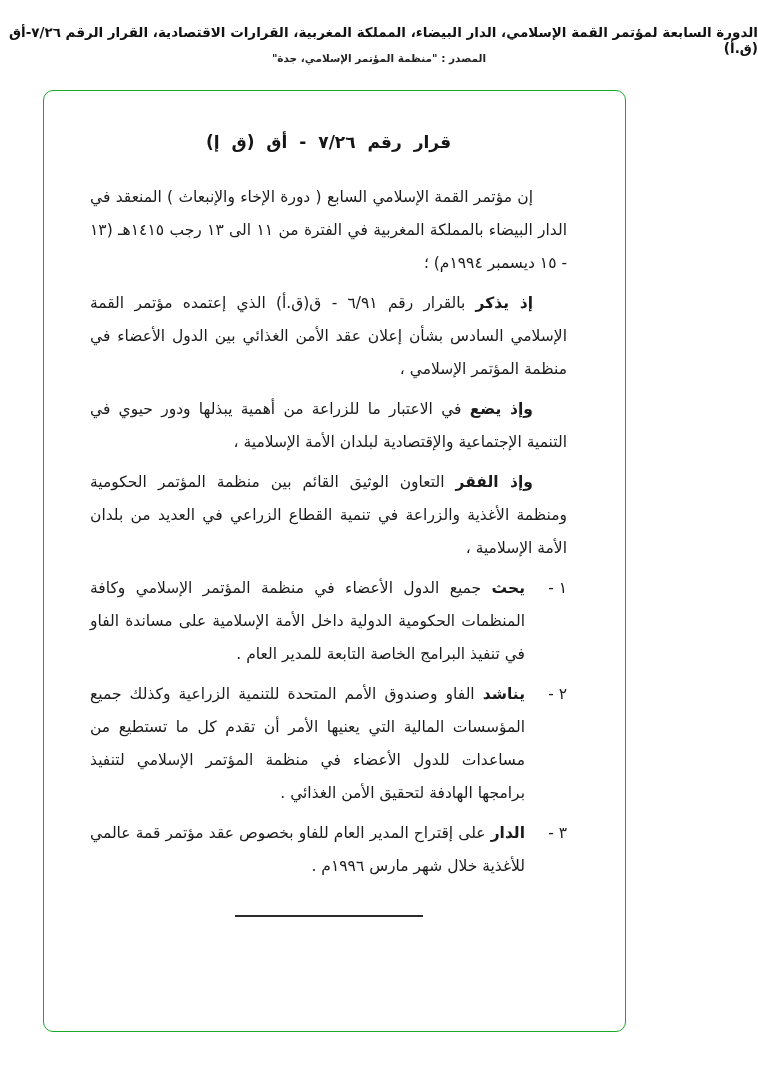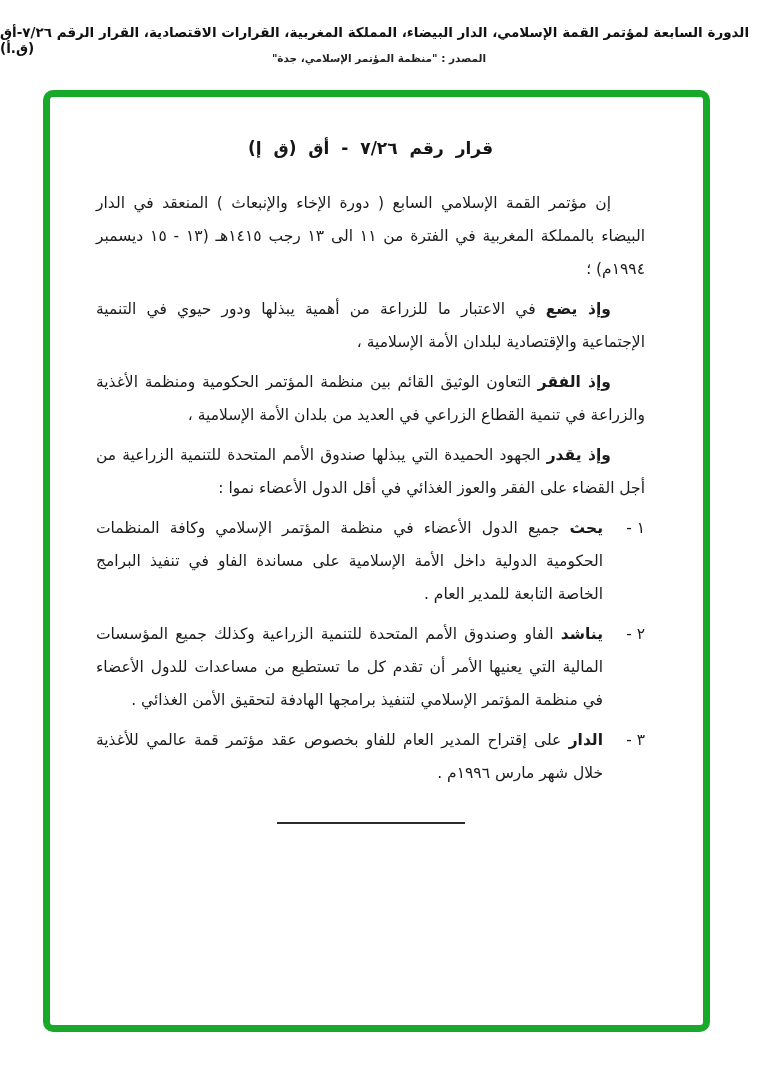"الدورة السابعة لمؤتمر القمة الإسلامي،" .header-line1 { text-align: left -> right }
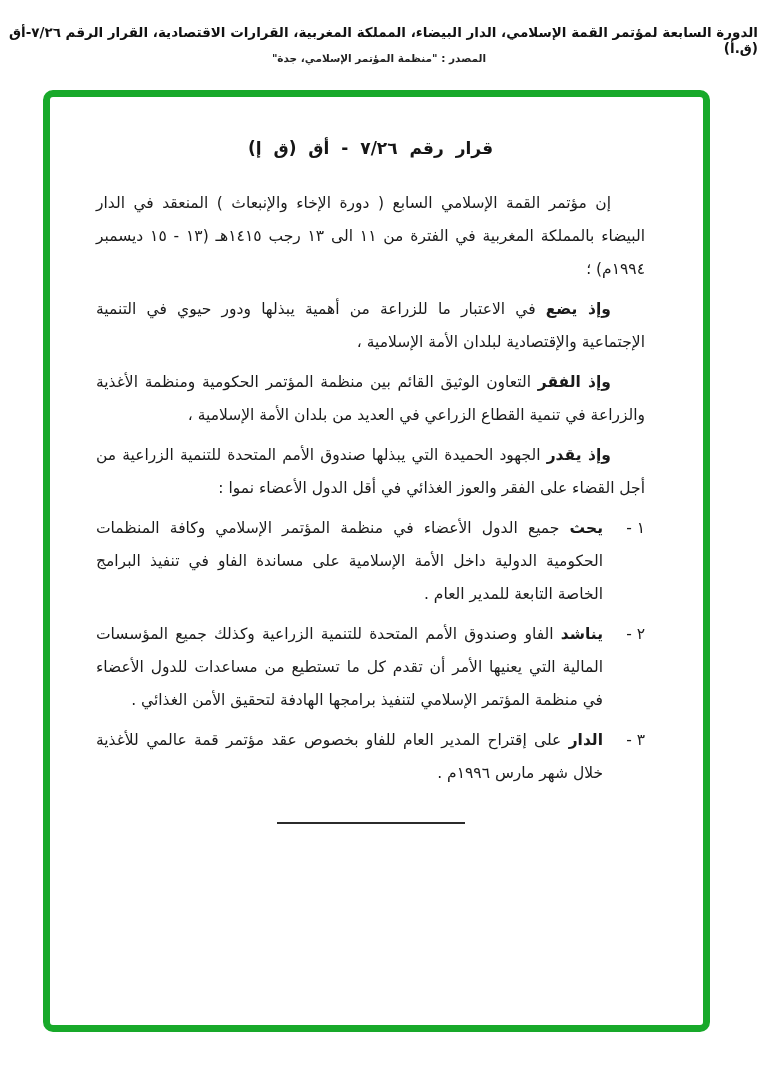"قرار رقم ٧/٢٦ - أق" .green-frame { border: 7px solid #f9a8d4 -> 1px solid #f9a8d4; width: 667px -> 583px }
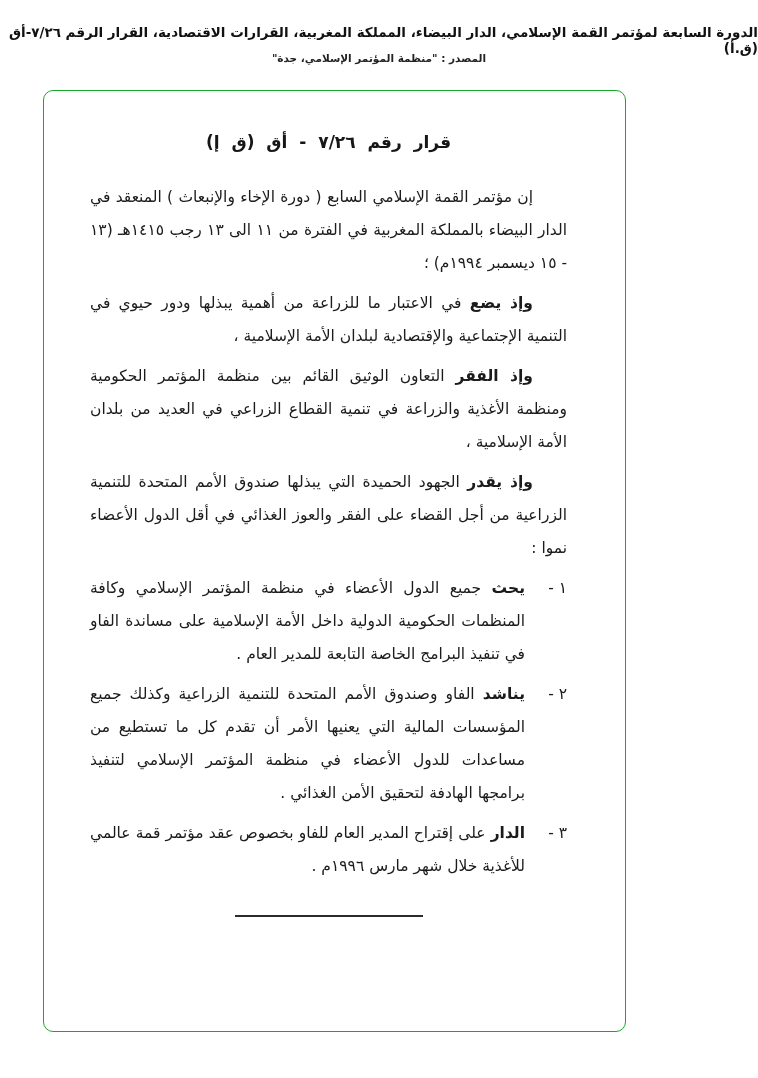"إذ يذكر بالقرار رقم ٦/٩١" p.para { html: none -> <p><span>إذ يذكر</span> <span>بالقرار رقم ٦/٩١ - ق(ق.أ) الذي إعتمده مؤتمر القمة الإسلامي السادس بشأن إعلان عقد الأمن الغذائي بين الدول الأعضاء في منظمة المؤتمر الإسلامي ،</span></p> }
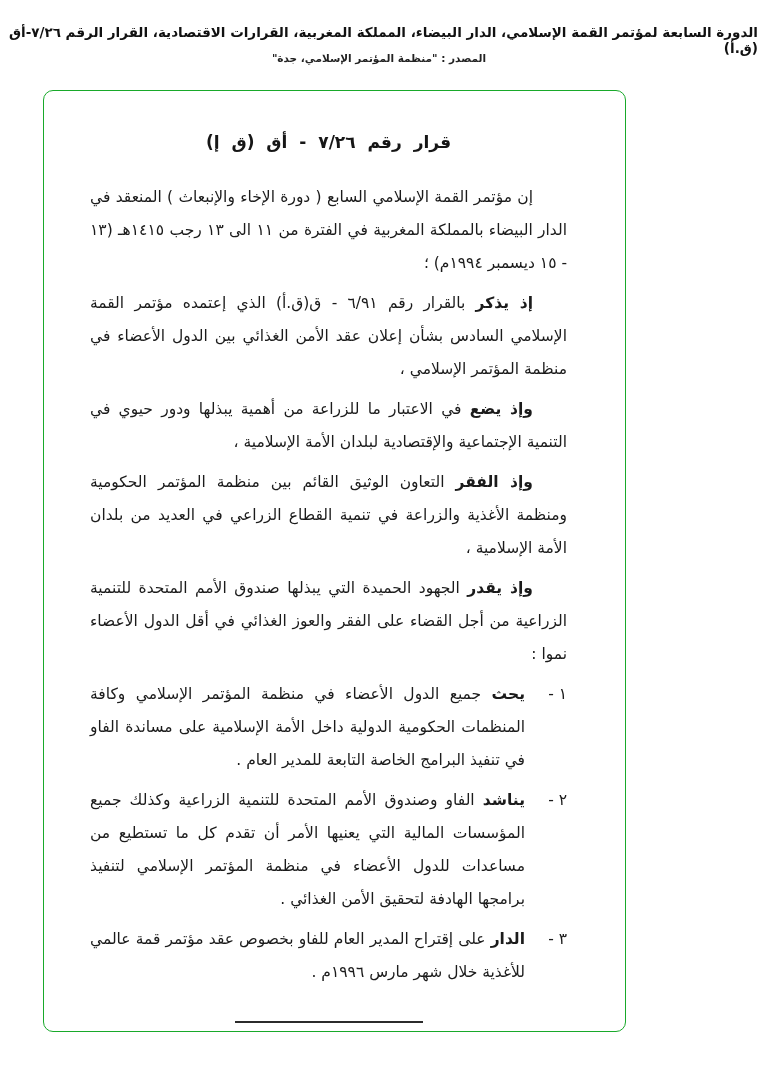"وإذ يقدر الجهود الحميدة التي" p.para { html: <p><span>وإذ يقدر</span> <span>الجهود الحميدة التي يبذلها صندوق الأمم المتحدة للتنمية الزراعية من أجل القضاء على الفقر والعوز الغذائي في أقل الدول الأعضاء نموا :</span></p> -> none }
